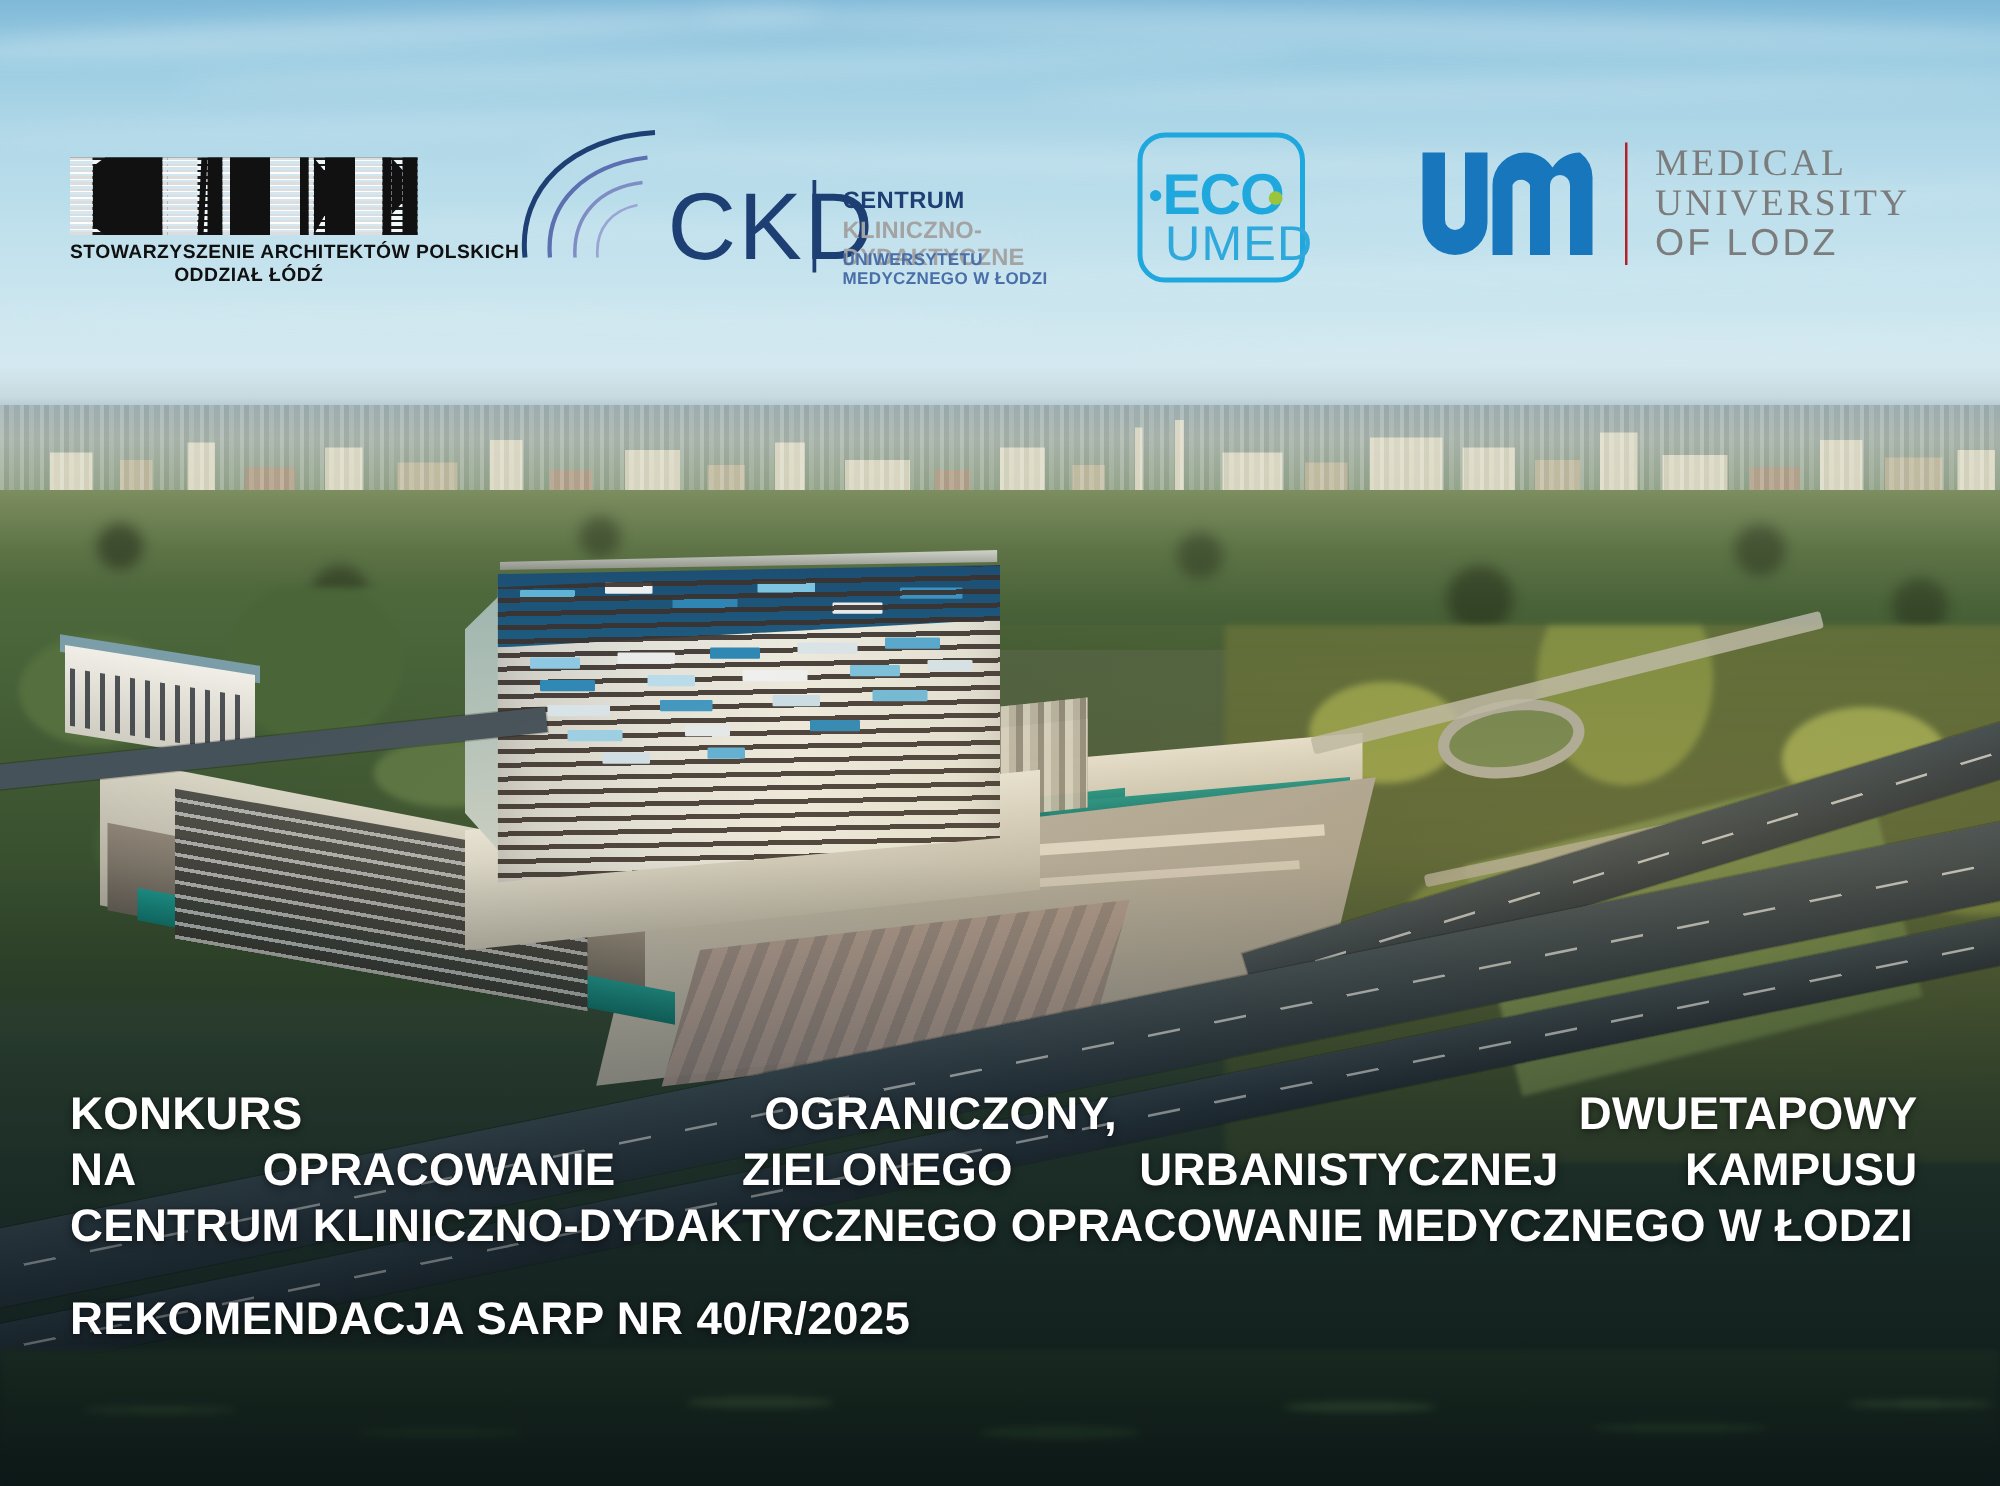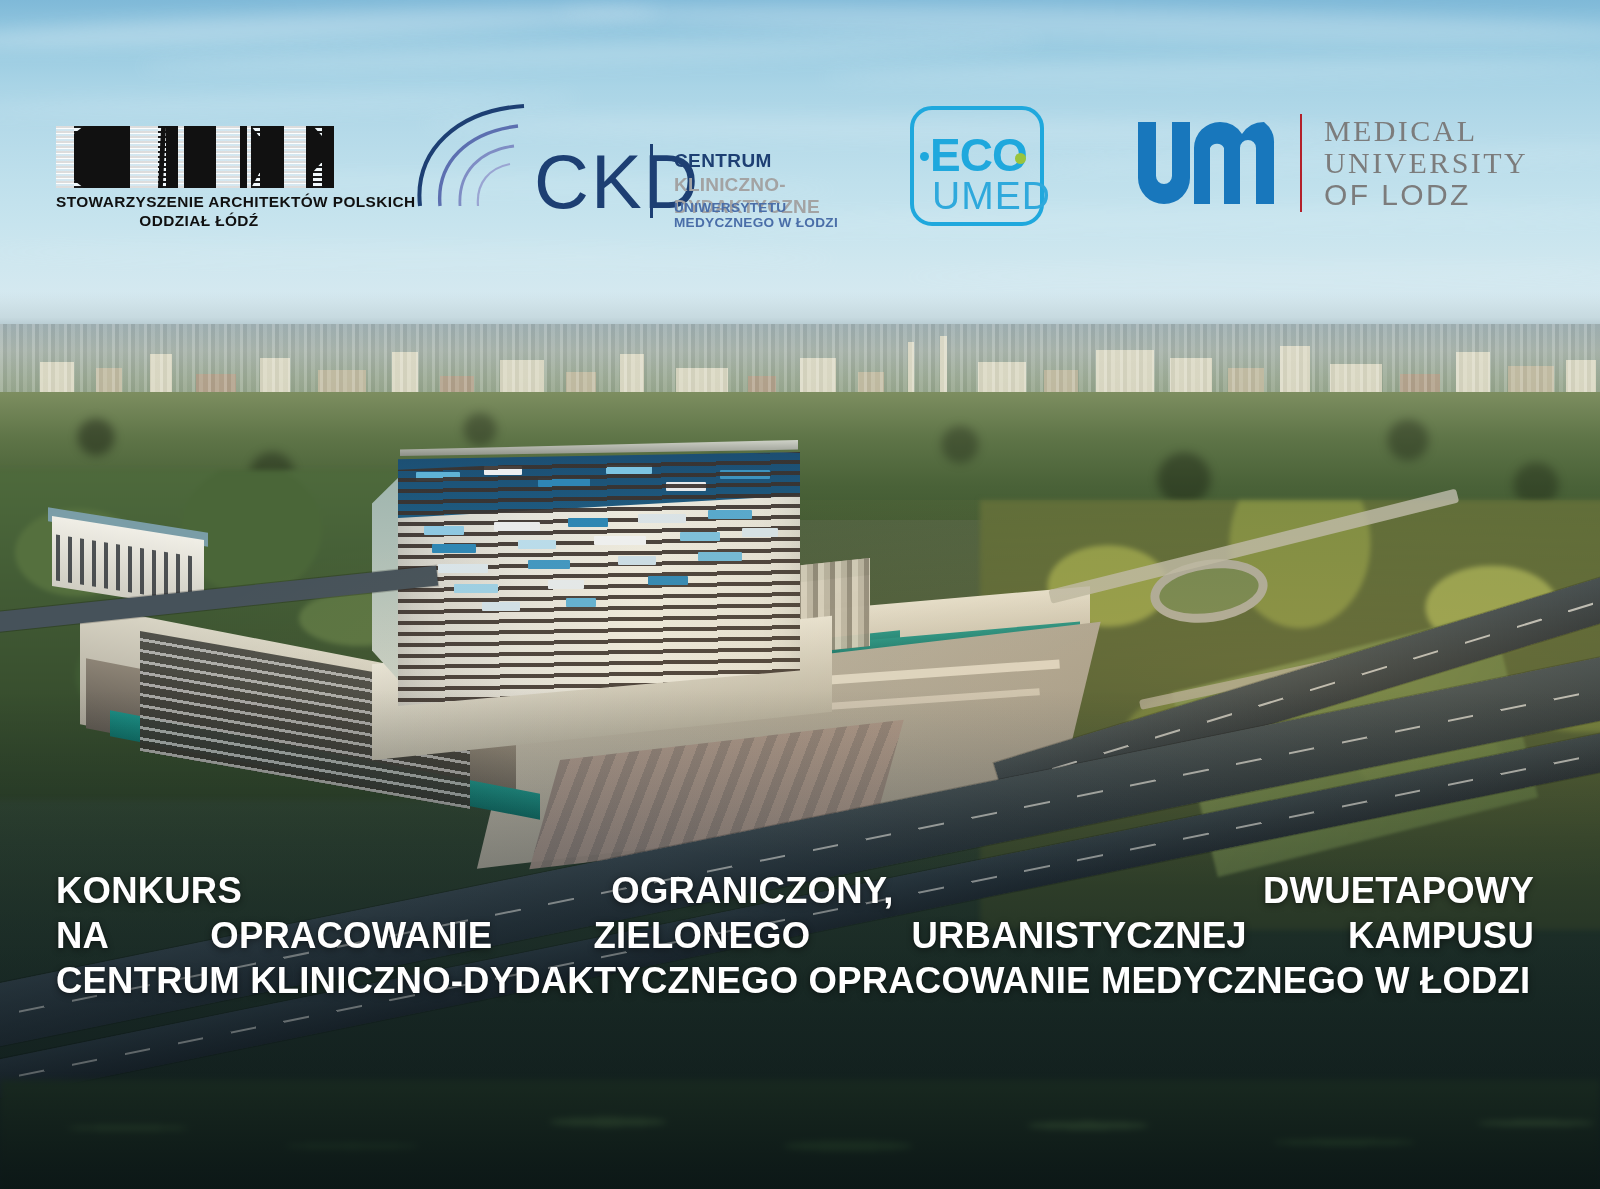"REKOMENDACJA SARP NR 40/R/2025" div.rekomendacja { html: none -> <div>REKOMENDACJA SARP NR 40/R/2025</div> }
